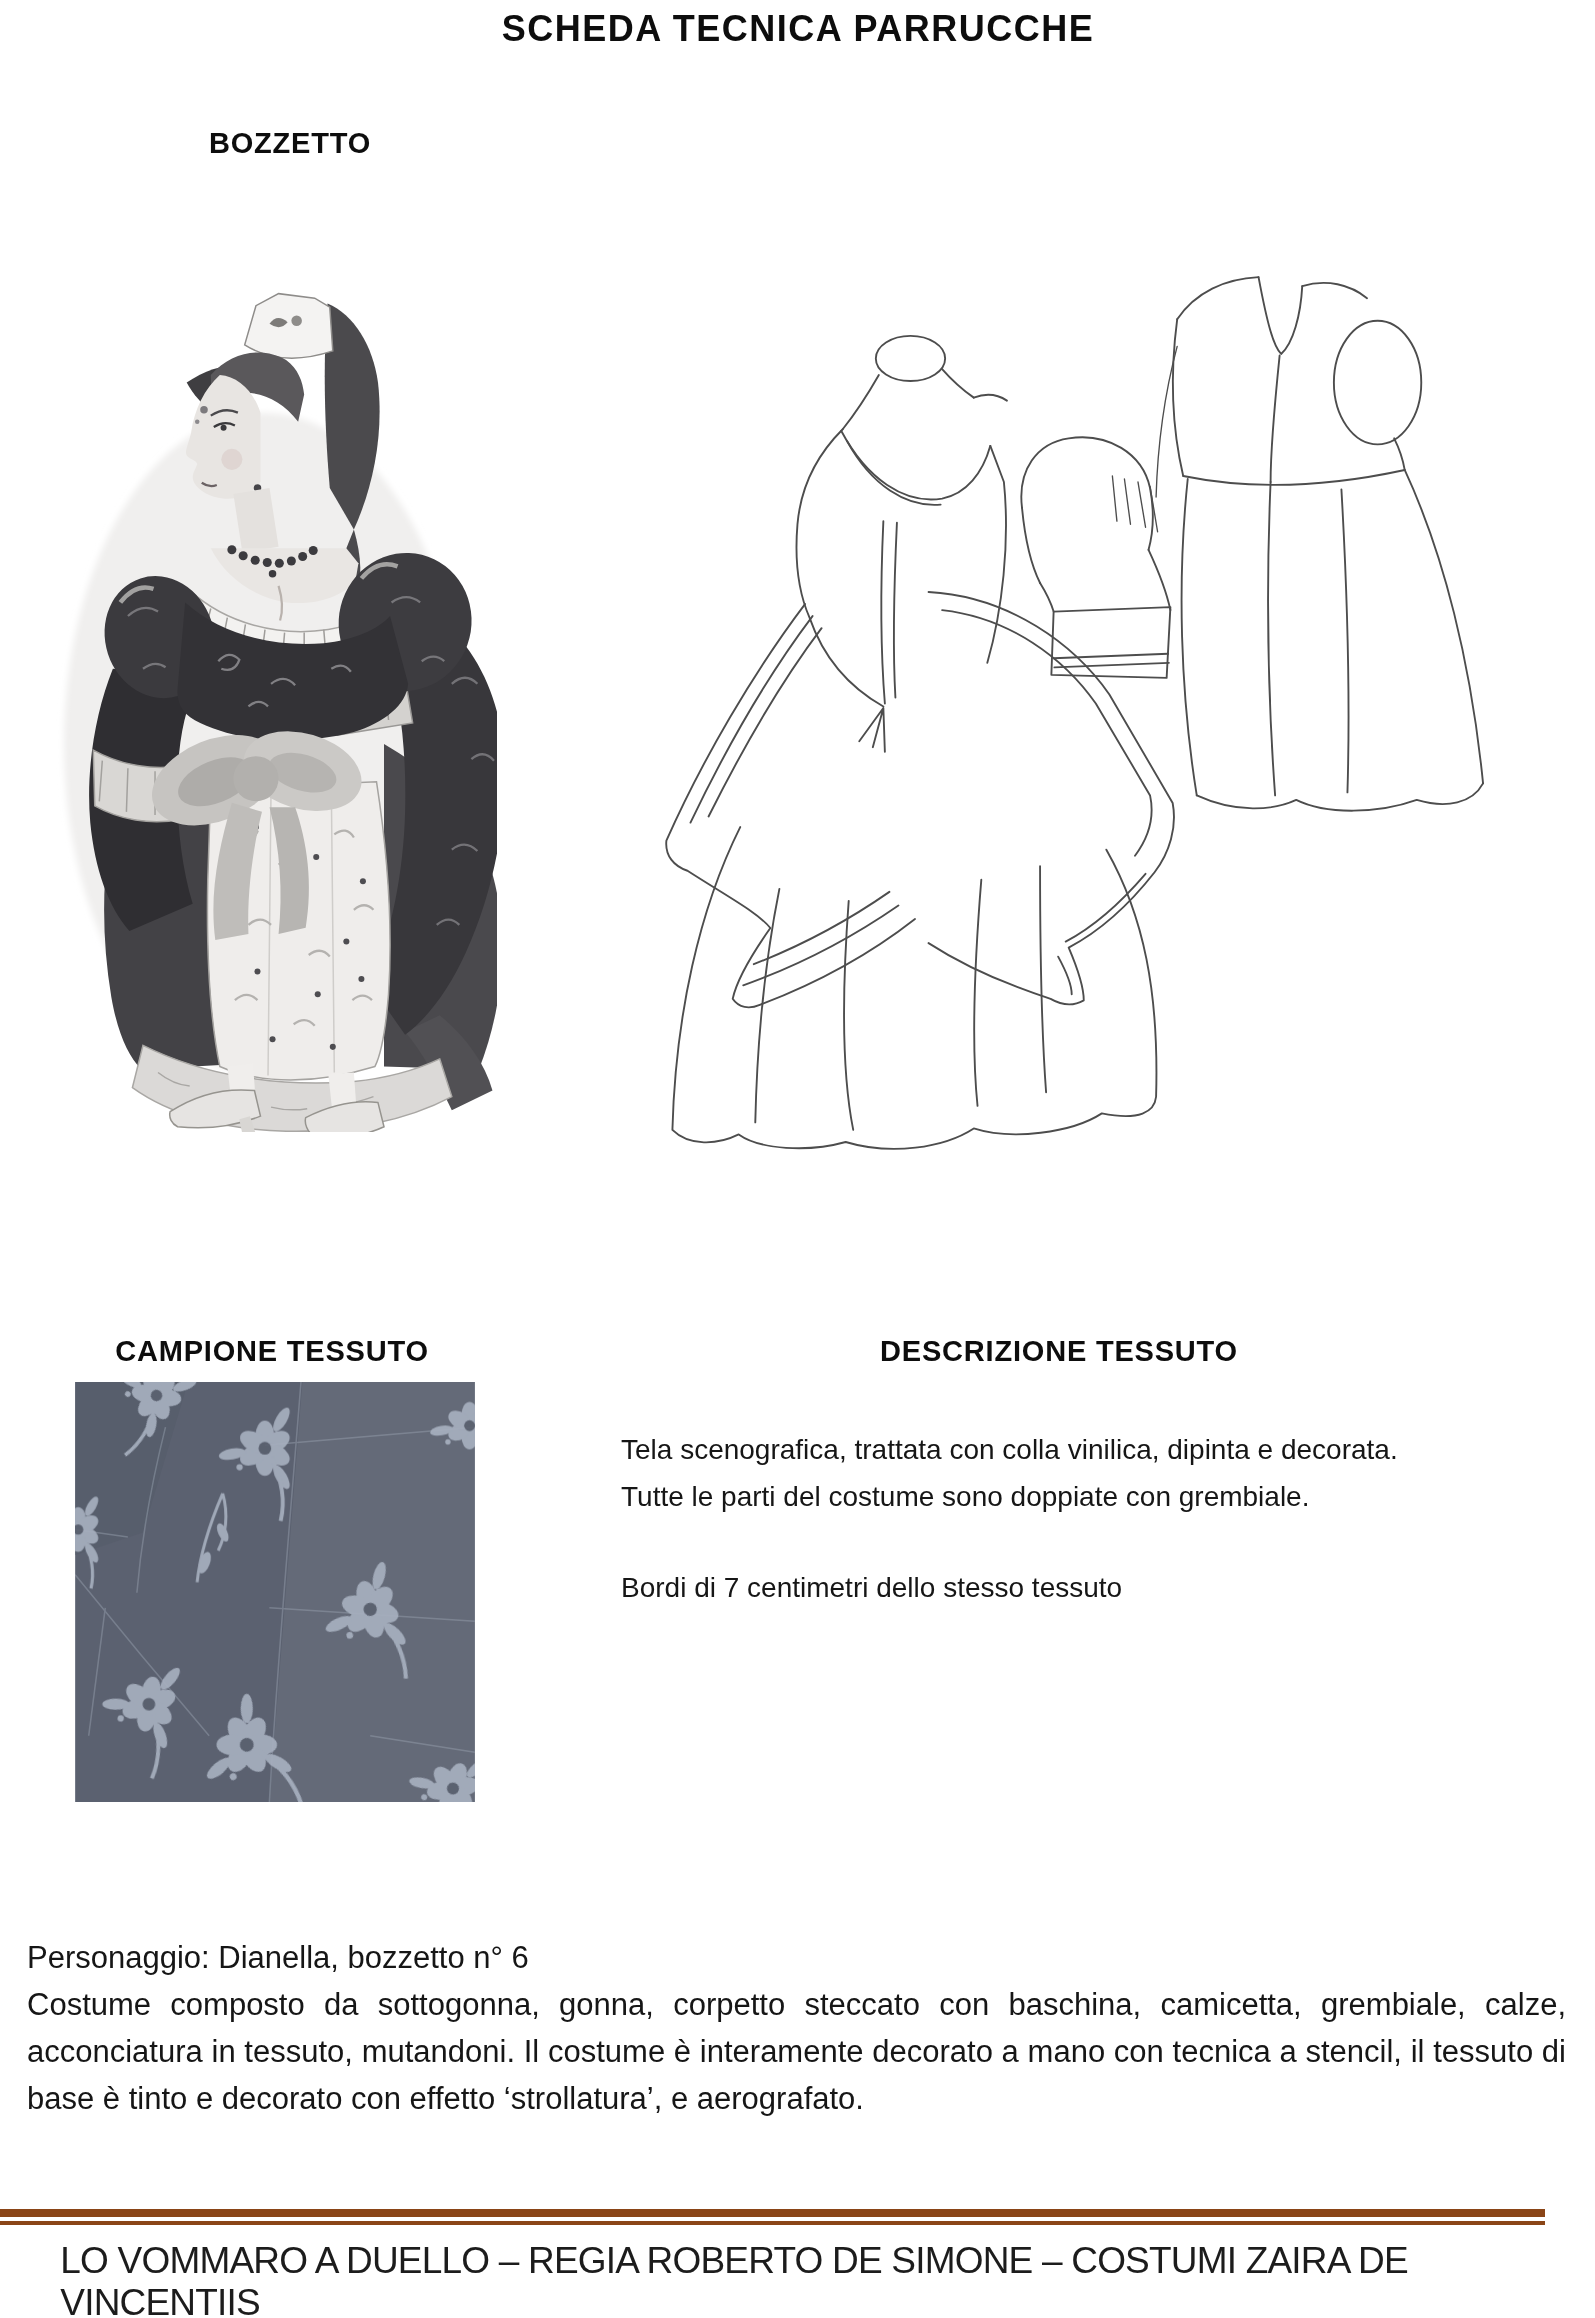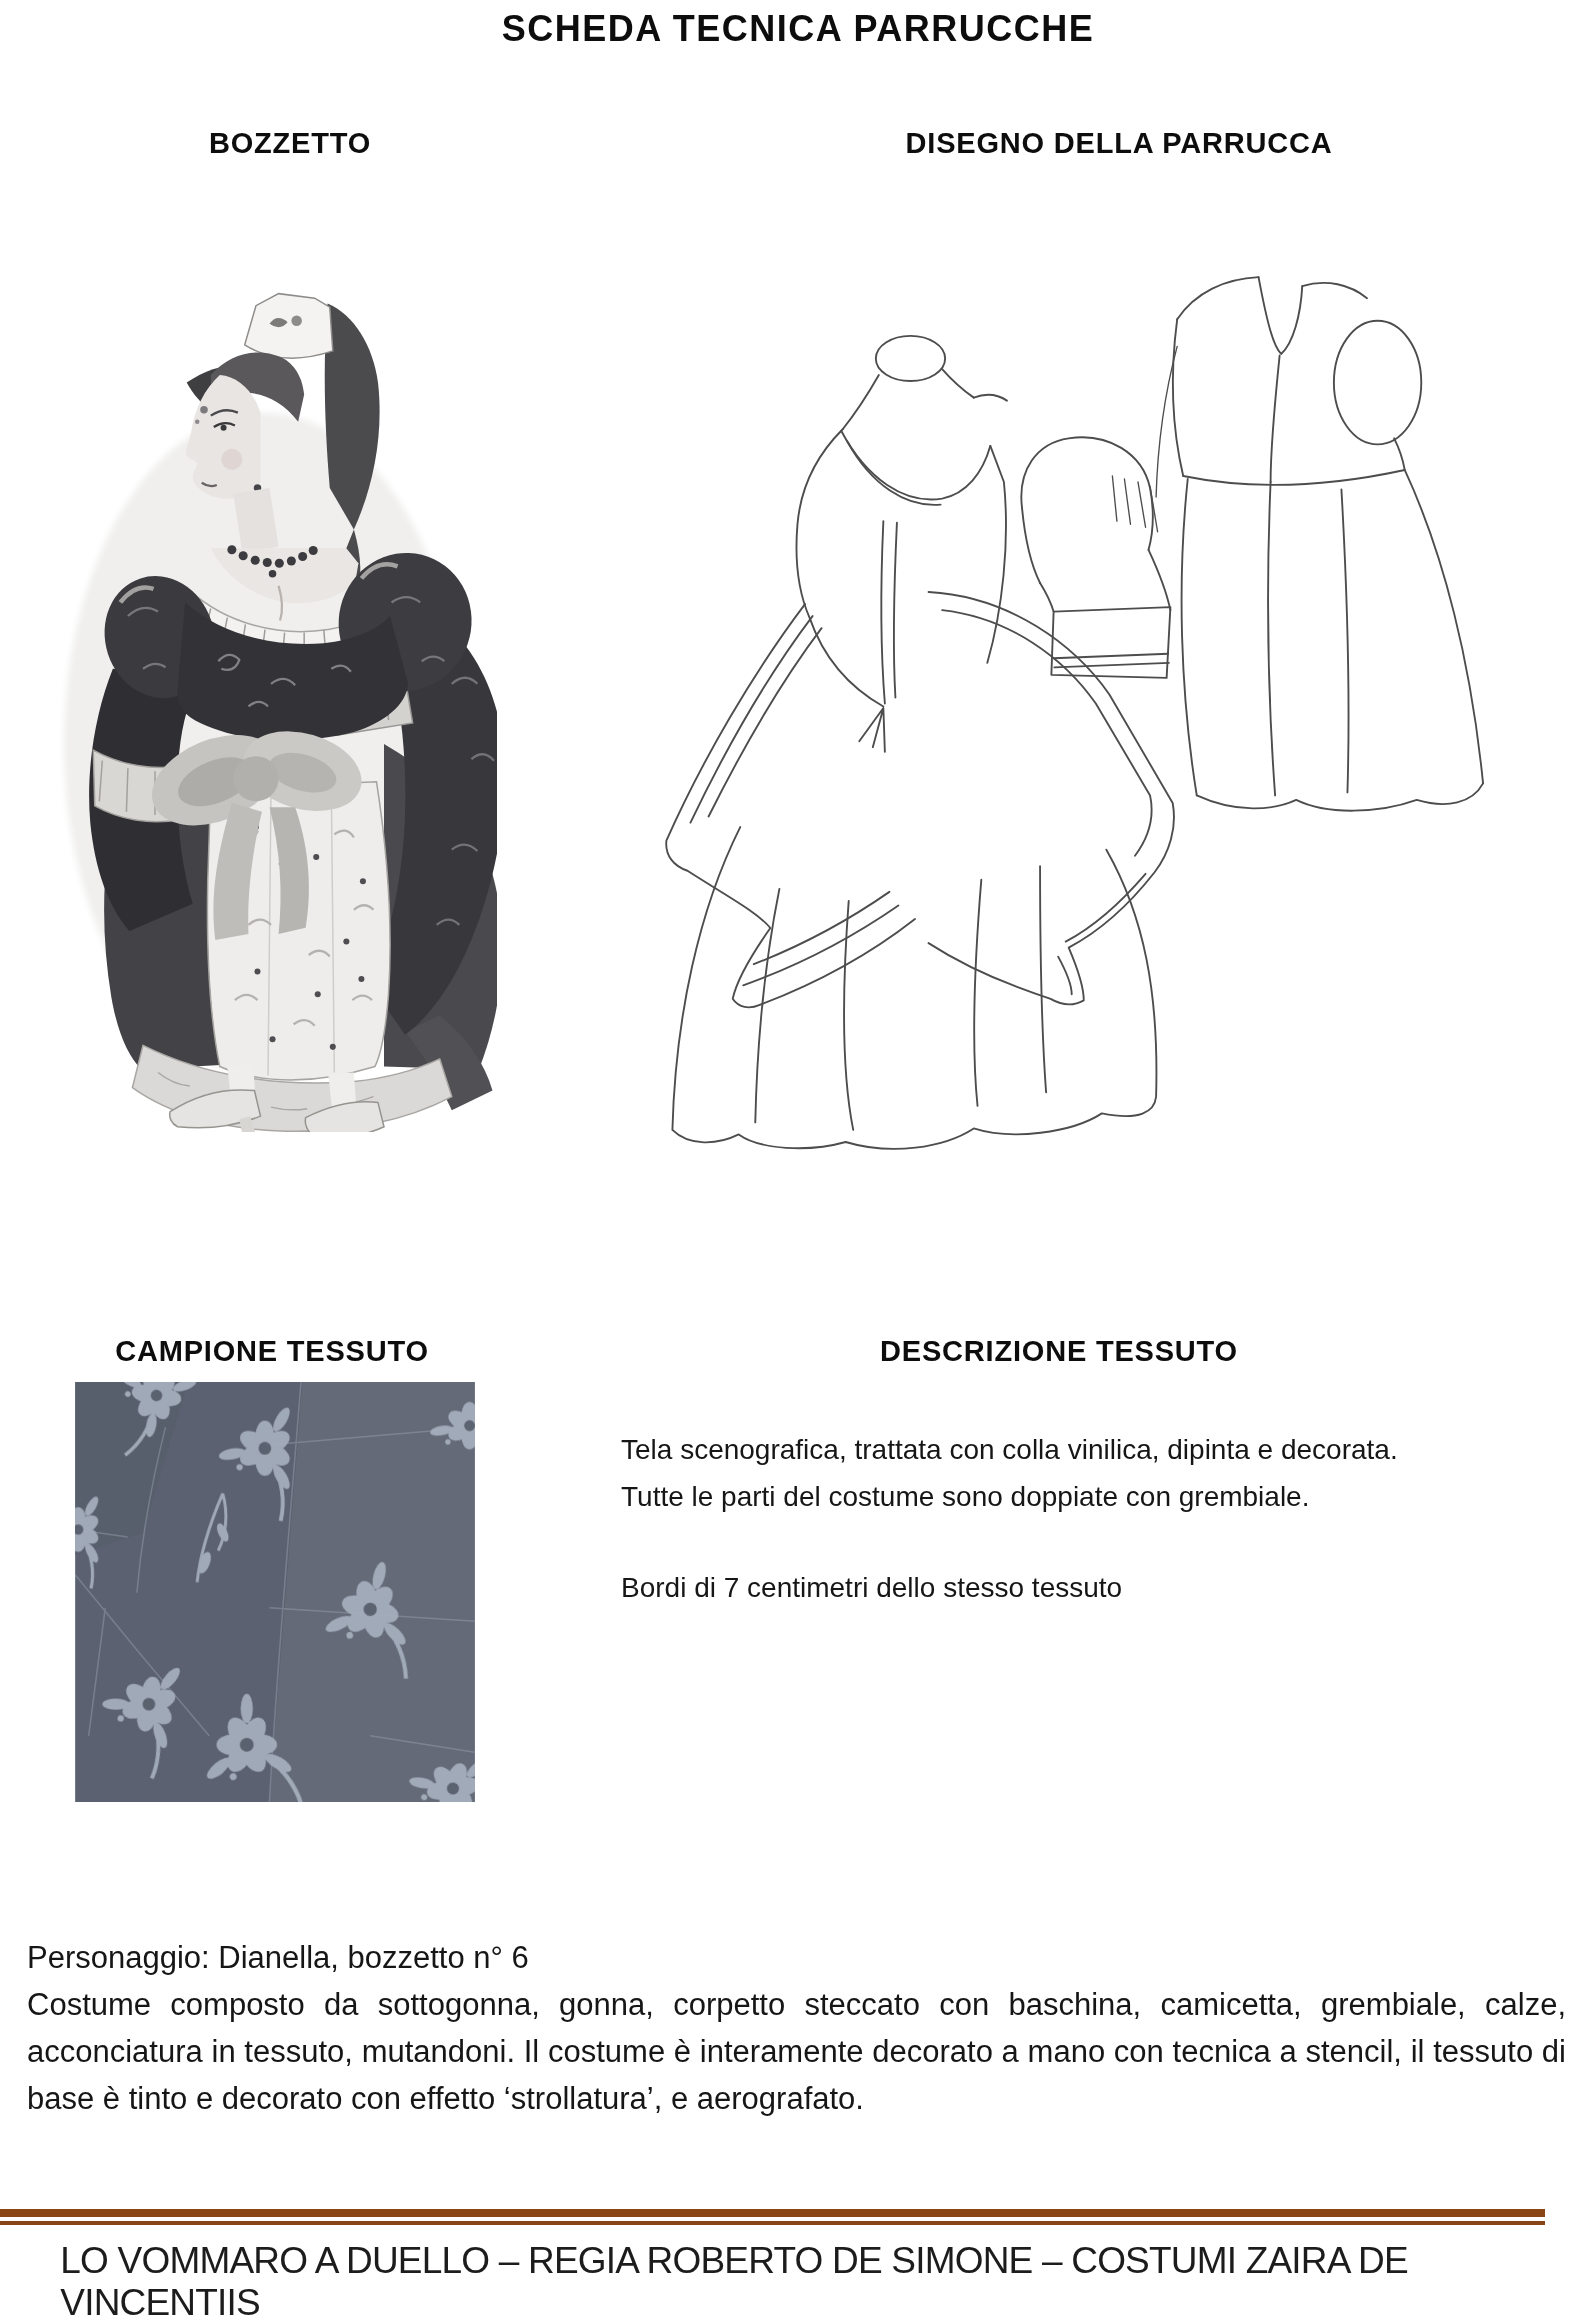"DISEGNO DELLA PARRUCCA" div.abs { html: <div>DISEGNO DELLA PARRUCCA</div> -> none }
